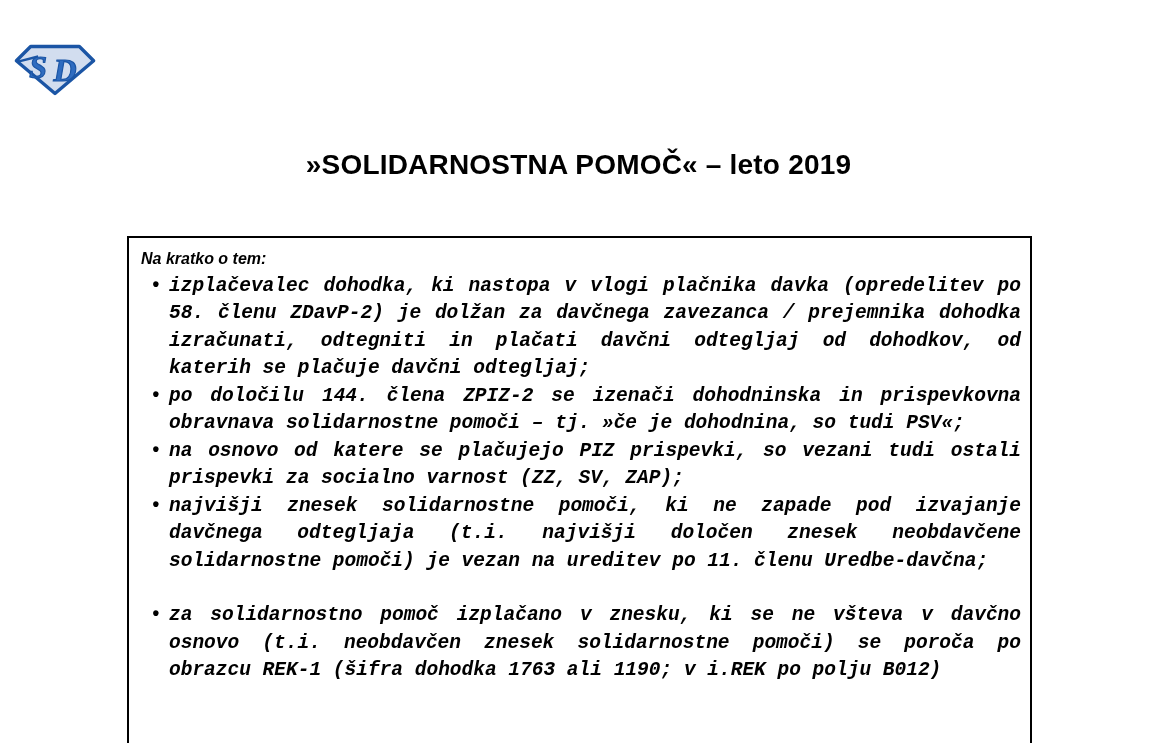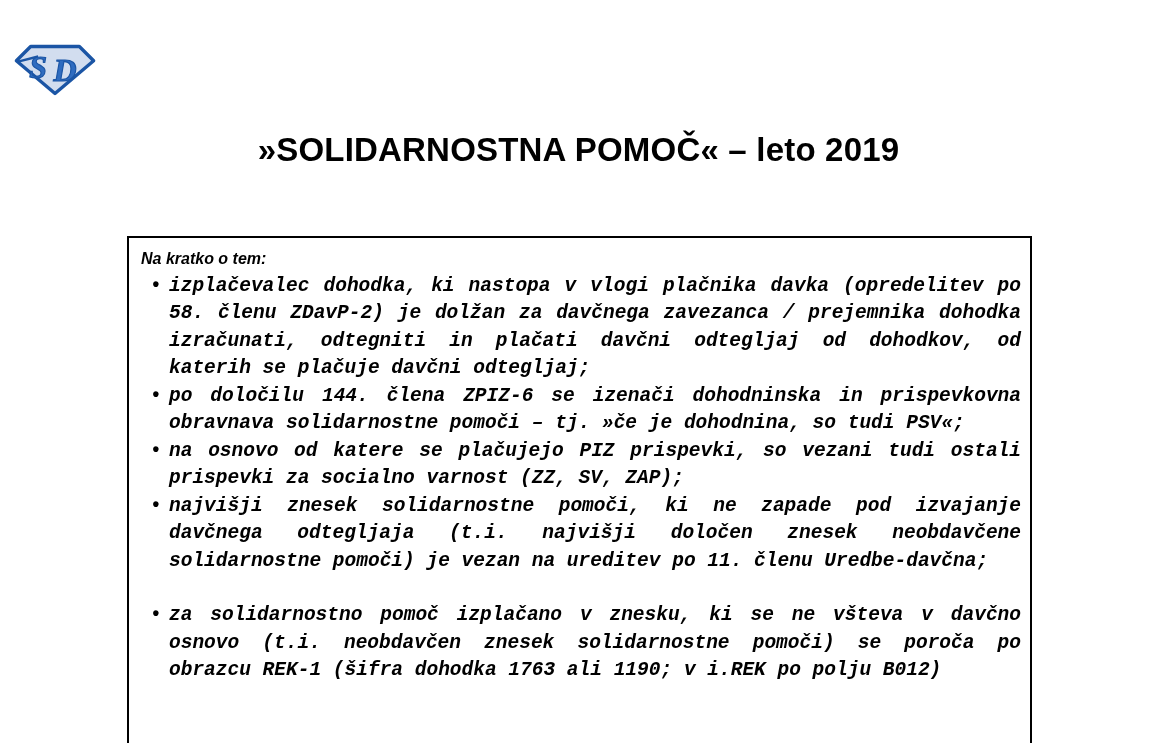"»SOLIDARNOSTNA POMOČ« – leto 2019" .doc-title { font-size: 33px -> 28px; top: 131px -> 149px }
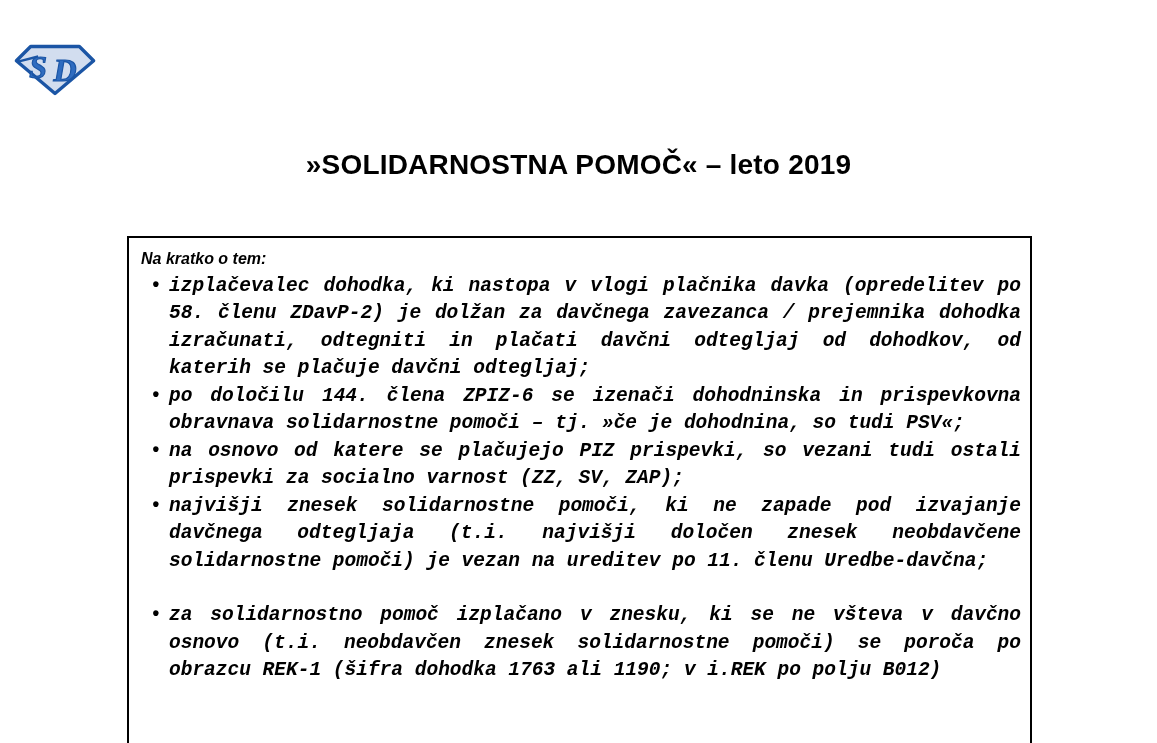"po določilu 144. člena ZPIZ-6" li { text: ZPIZ-6 -> ZPIZ-2 }
